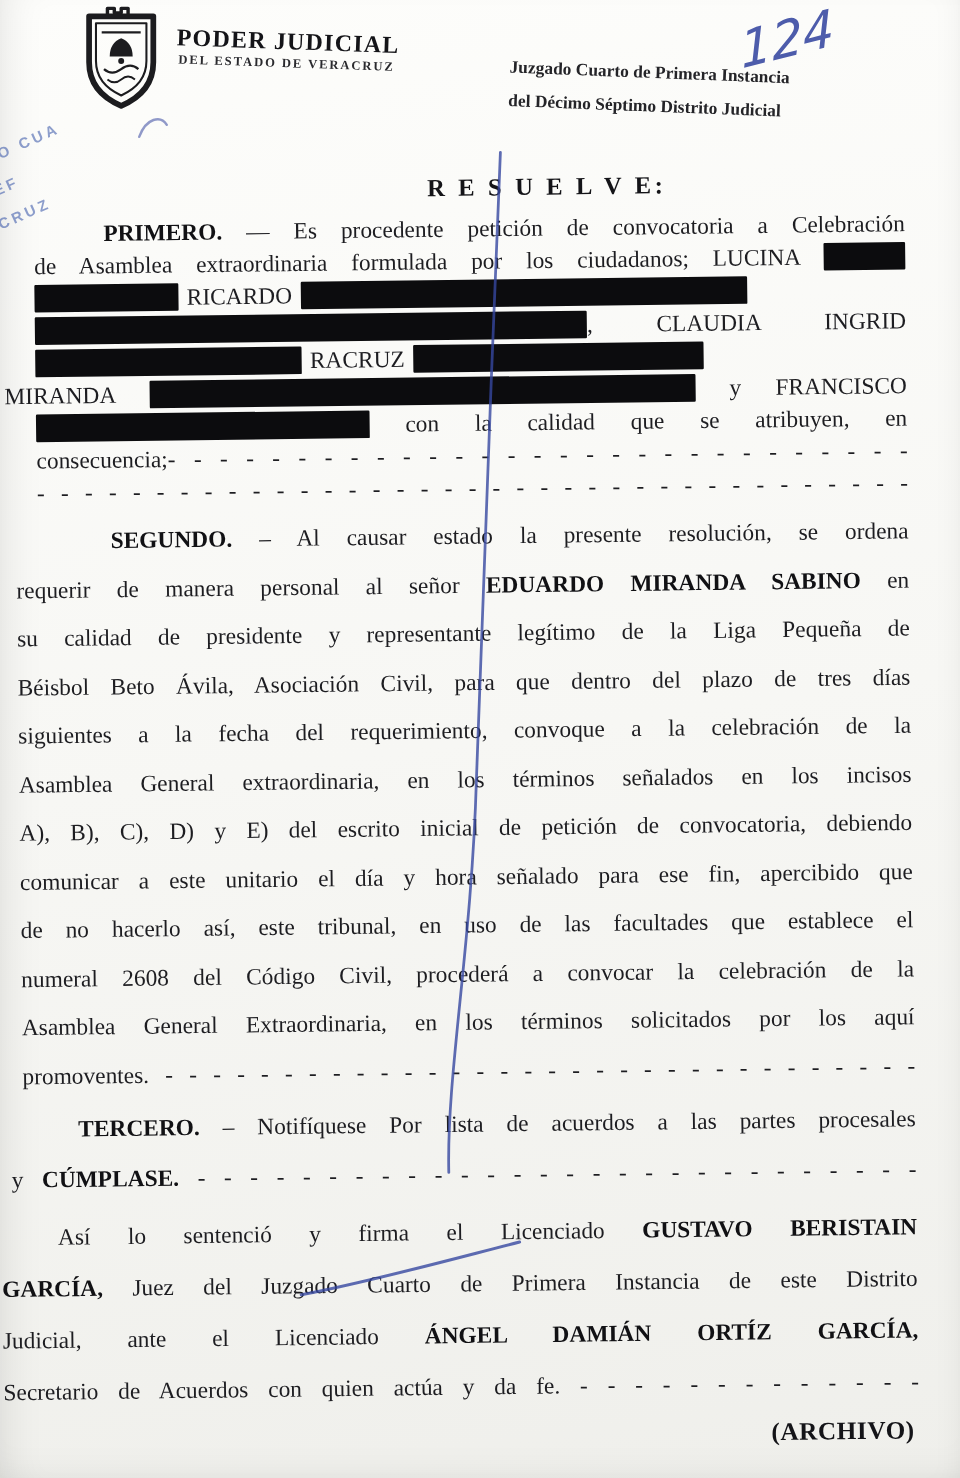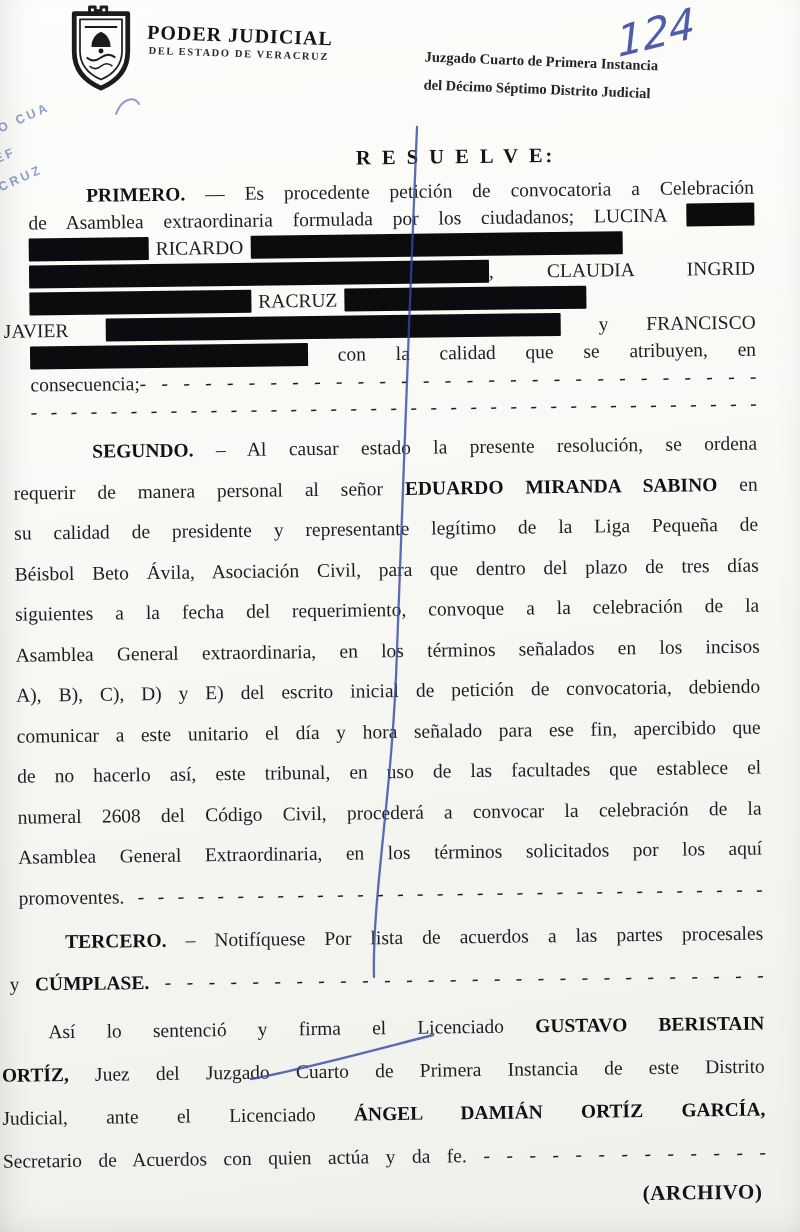"JAVIER" span { text: JAVIER -> MIRANDA }
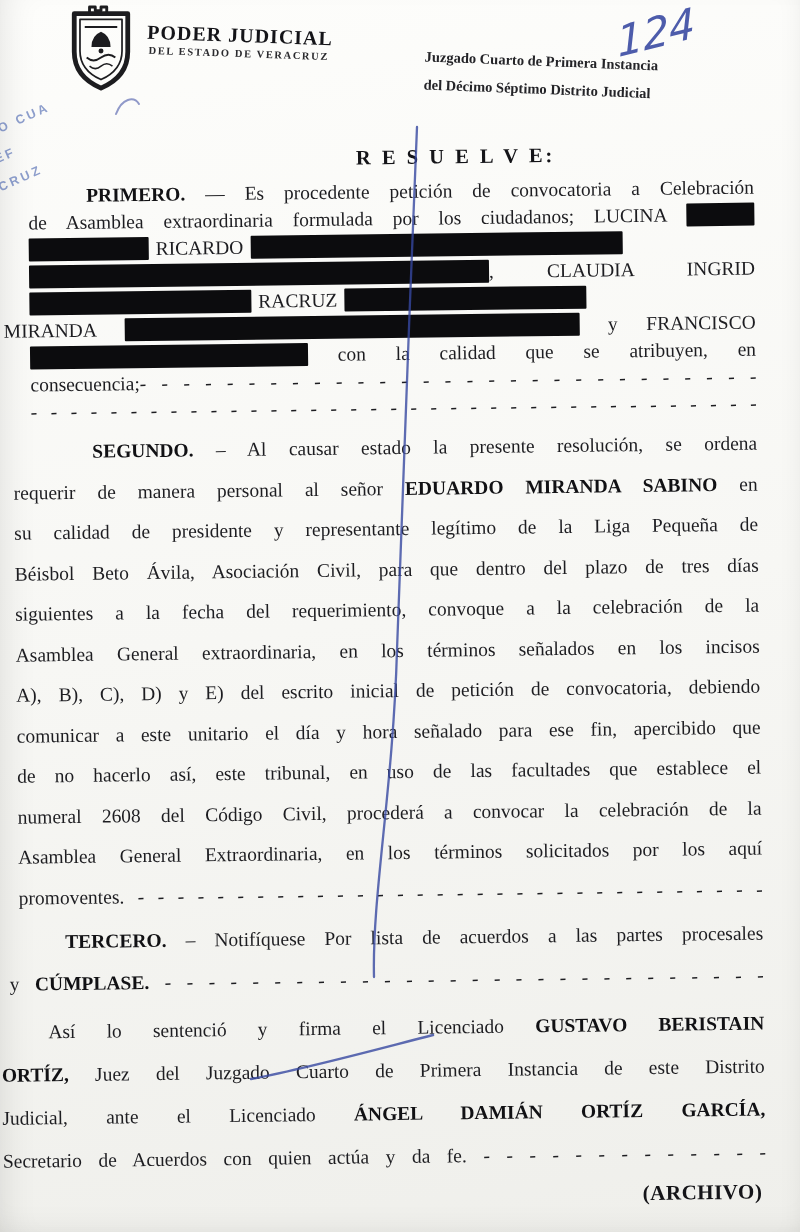"ORTÍZ," b { text: ORTÍZ -> GARCÍA }
